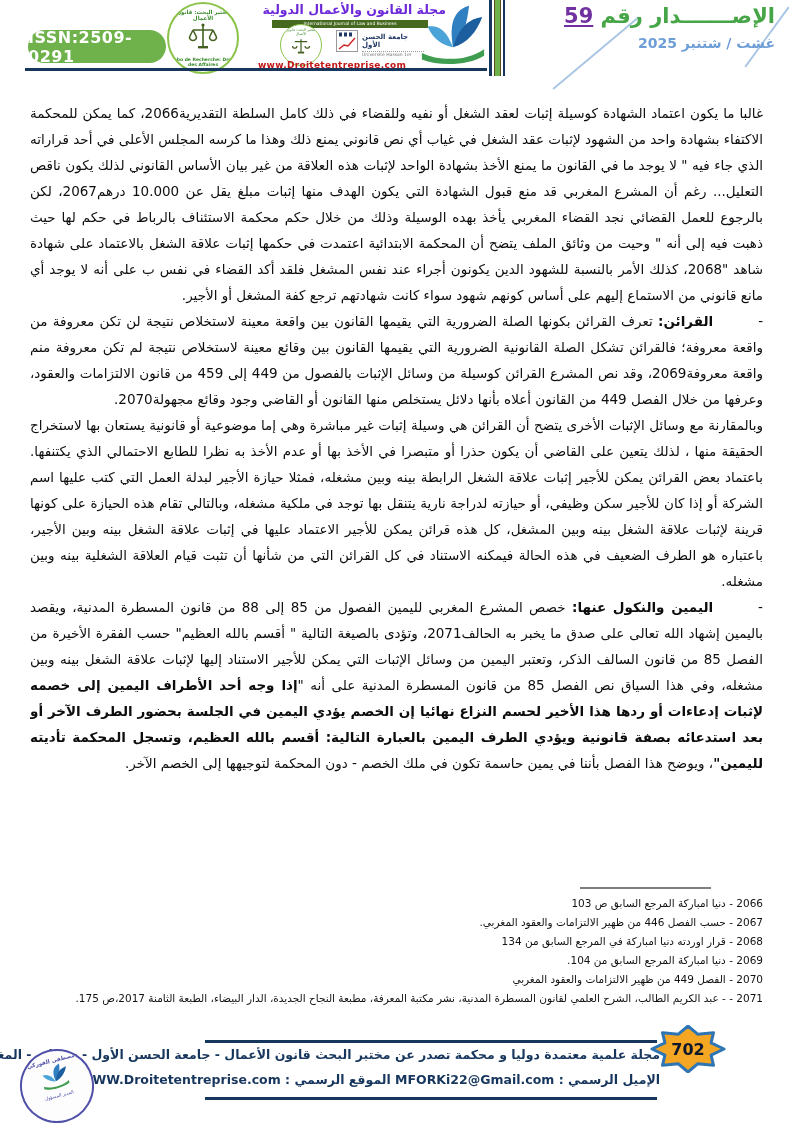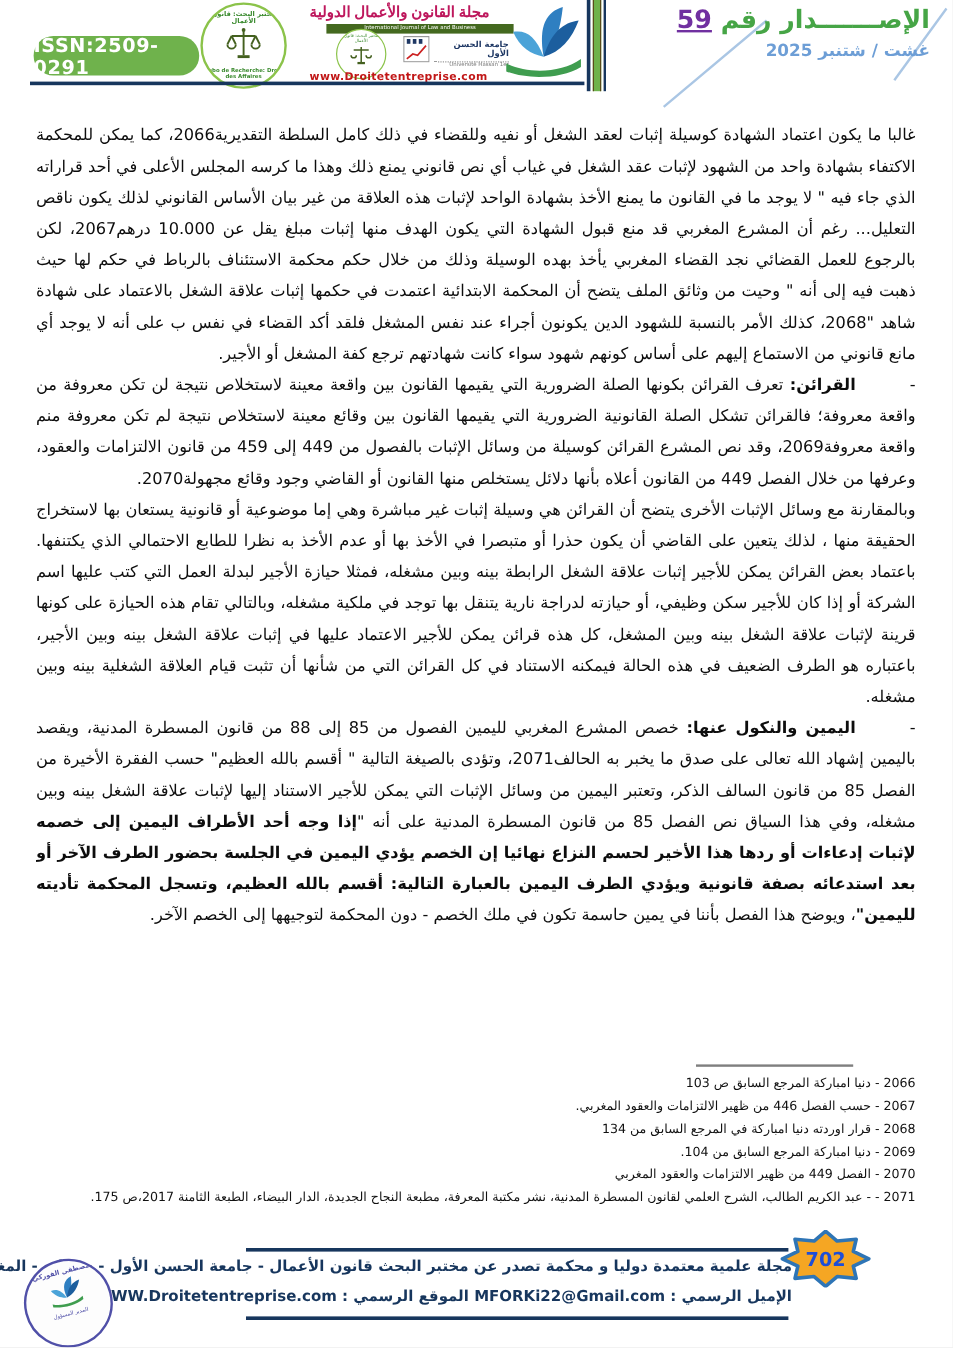"مجلة القانون والأعمال الدولية" .banner-title { color: #be185d -> #6d28d9; font-family: Liberation Serif, serif -> none; text-align: left -> right }
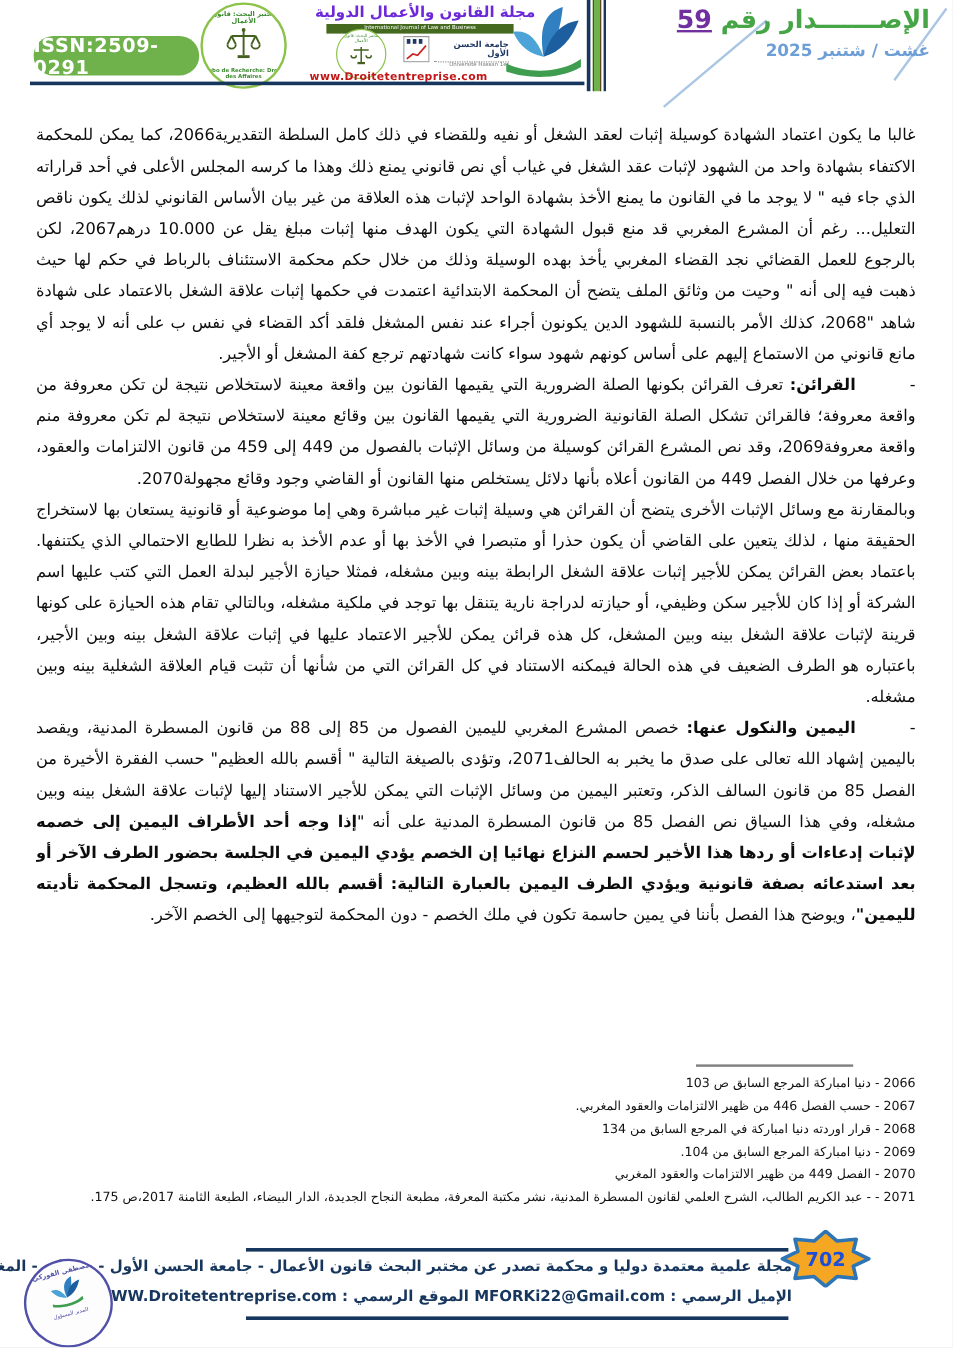"جامعة الحسن الأول" .univ { text-align: right -> left }
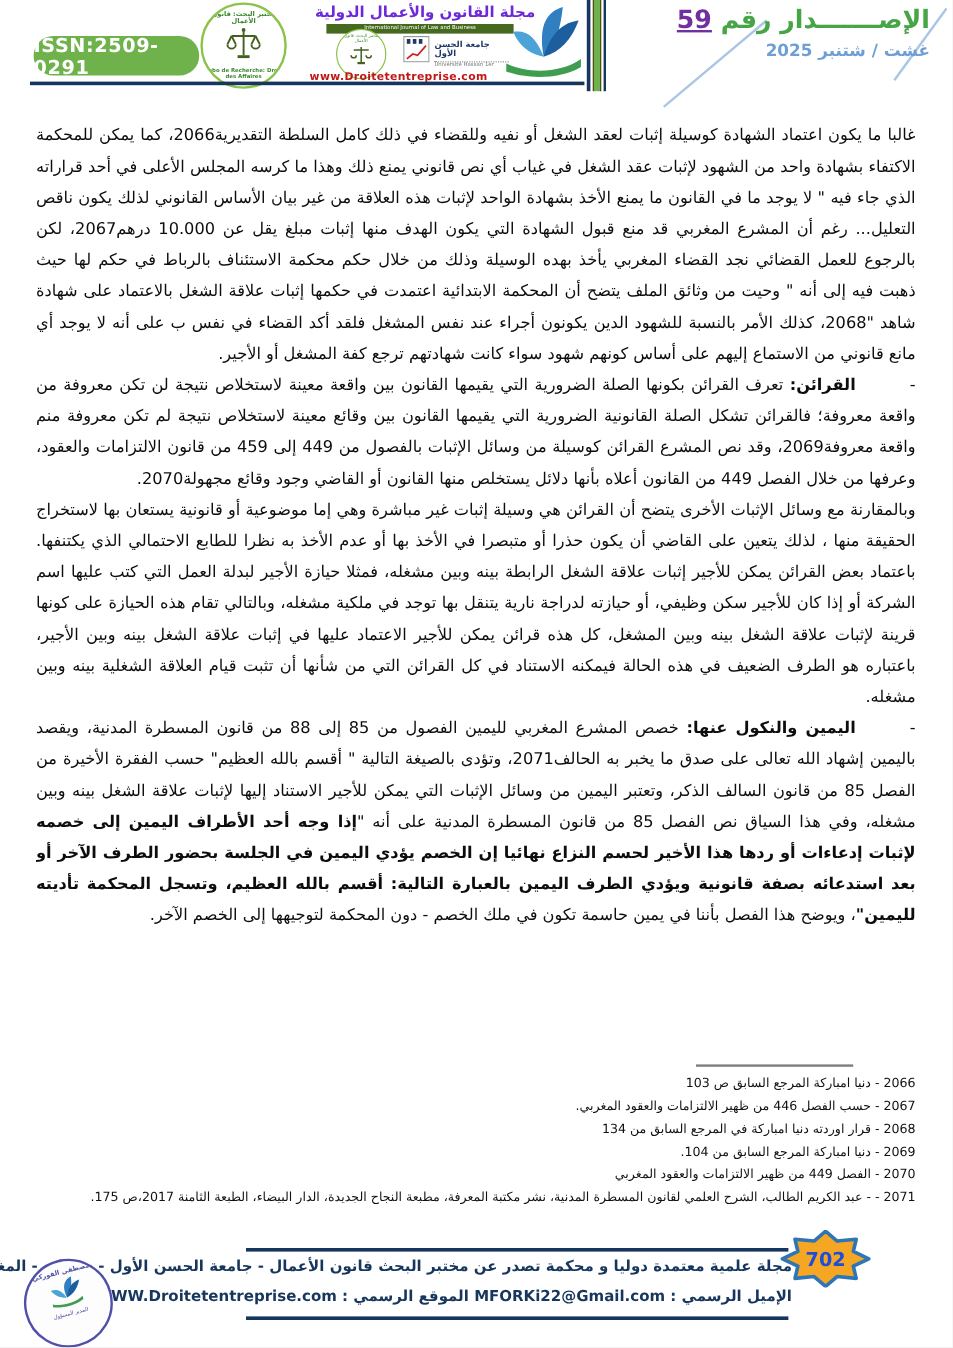"702" .badge-num { color: #1d4ed8 -> #0f172a }
